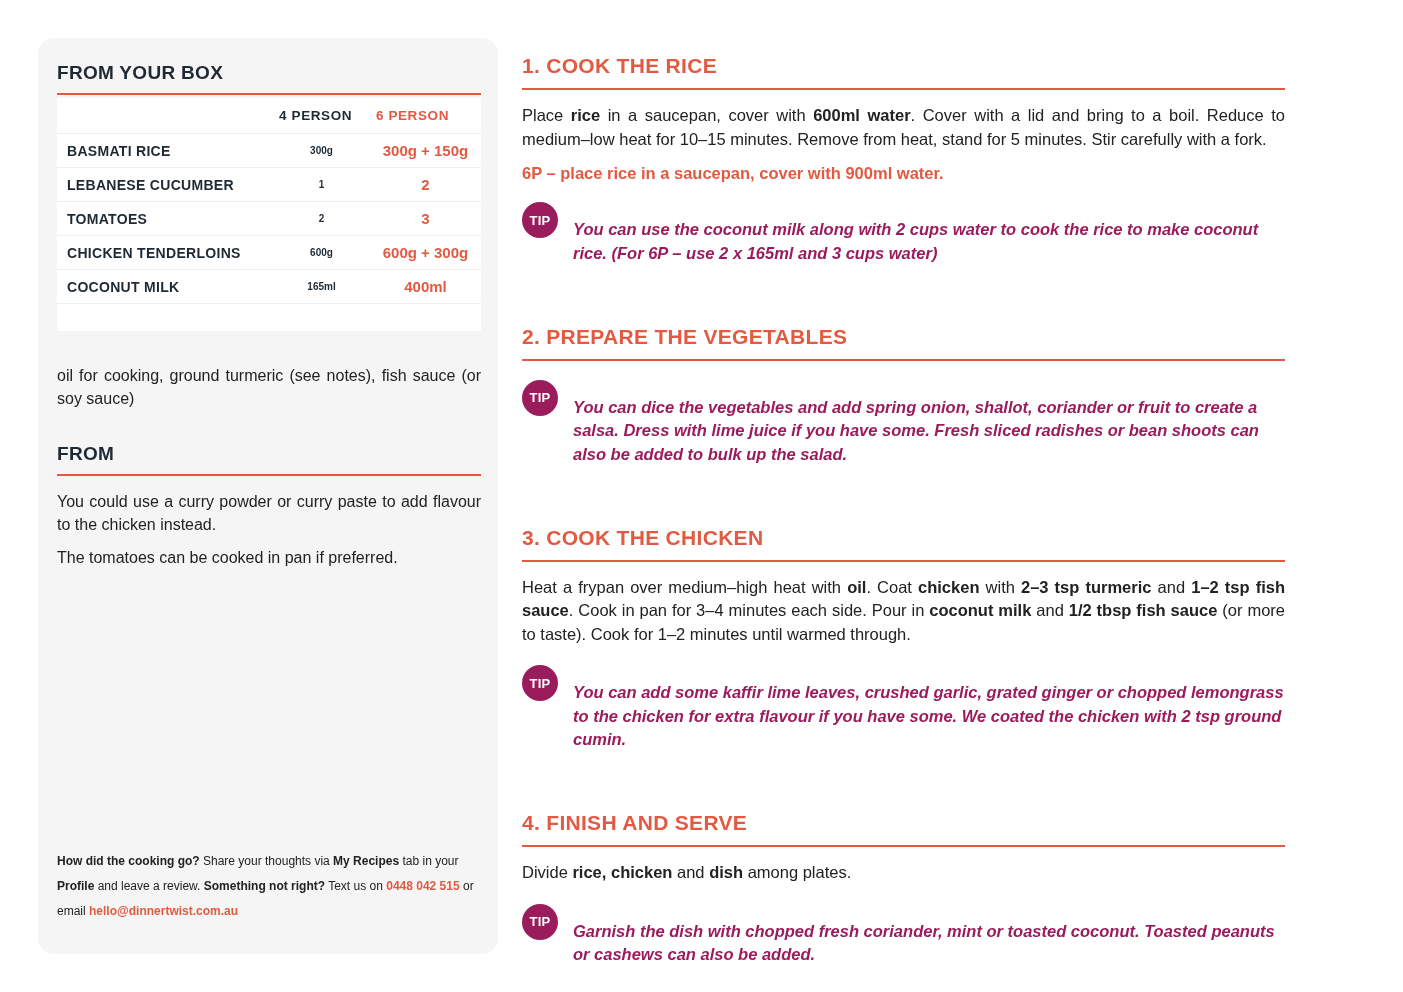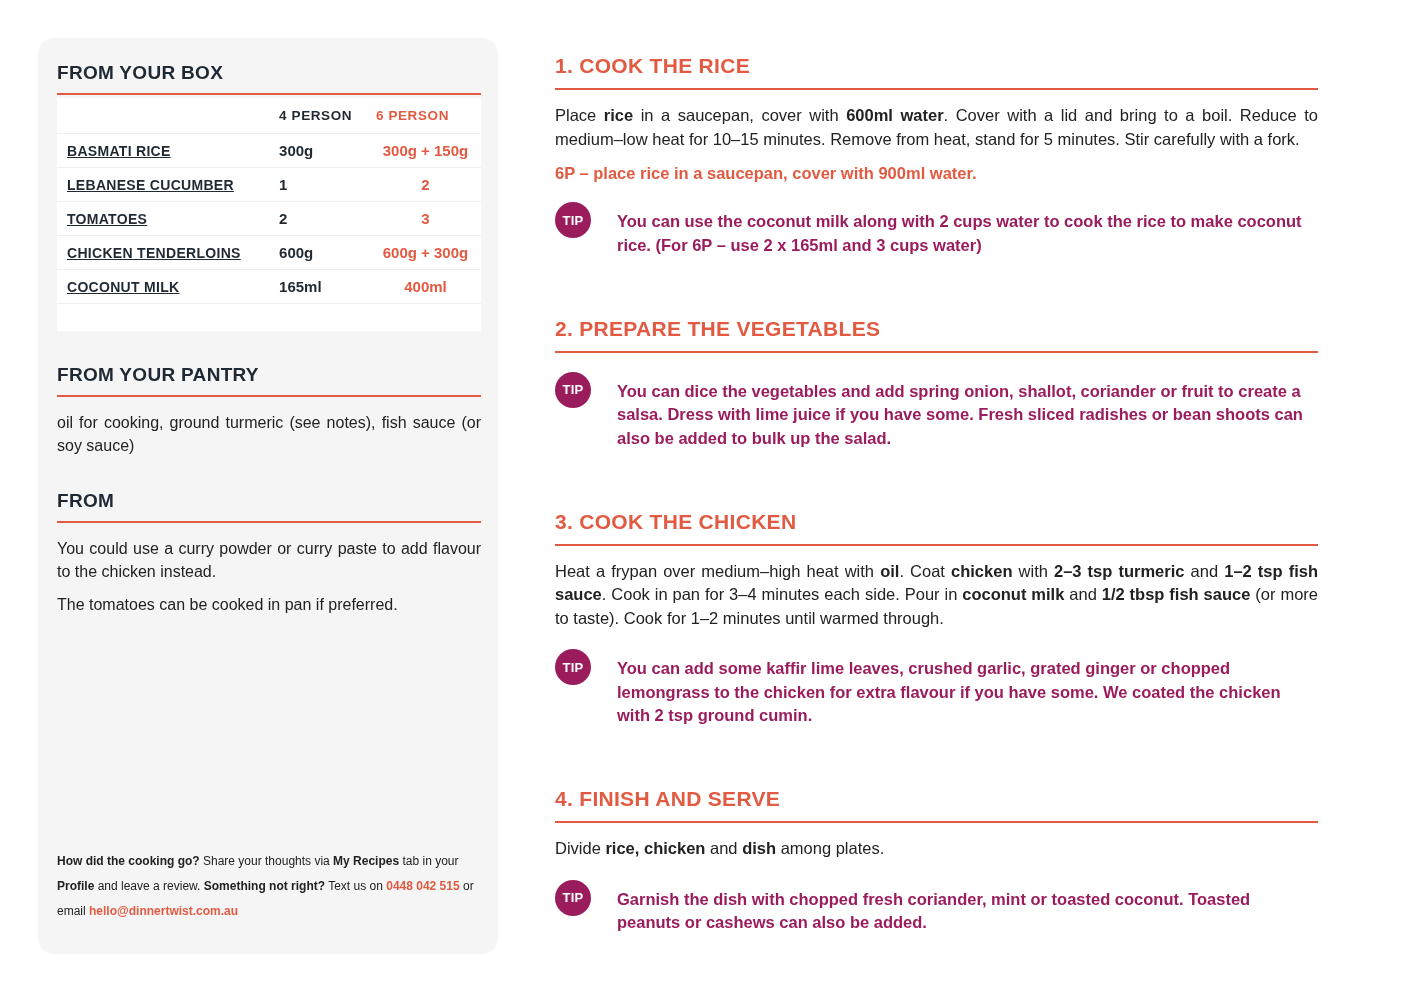"1. COOK THE RICE" .main { left: 555px -> 522px }
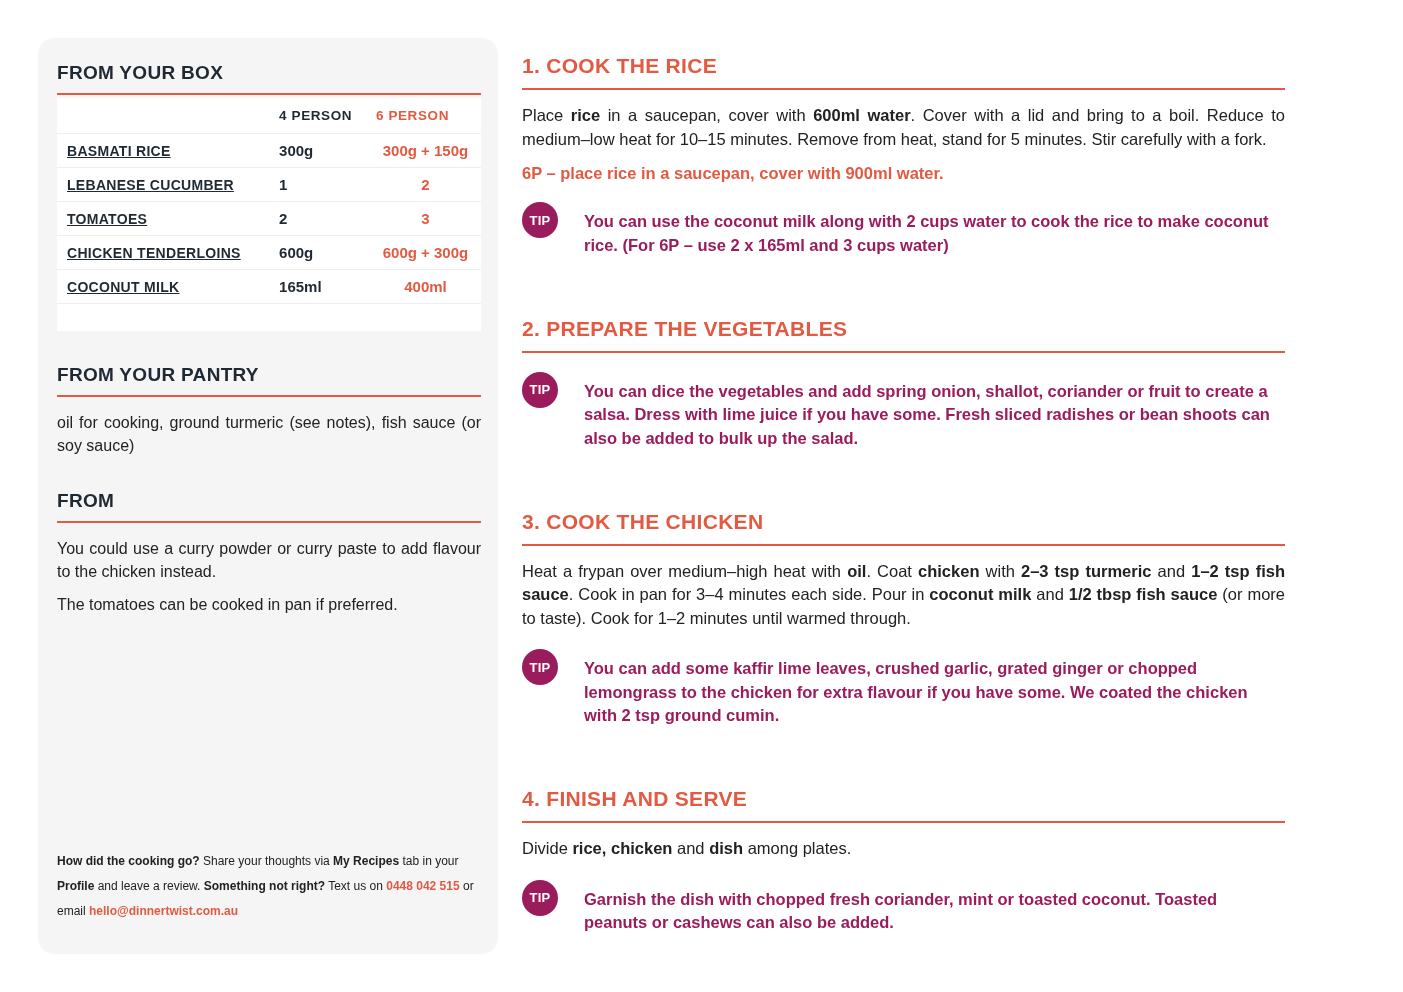"BASMATI RICE" .box-table td.ing-name { text-decoration: underline -> none }
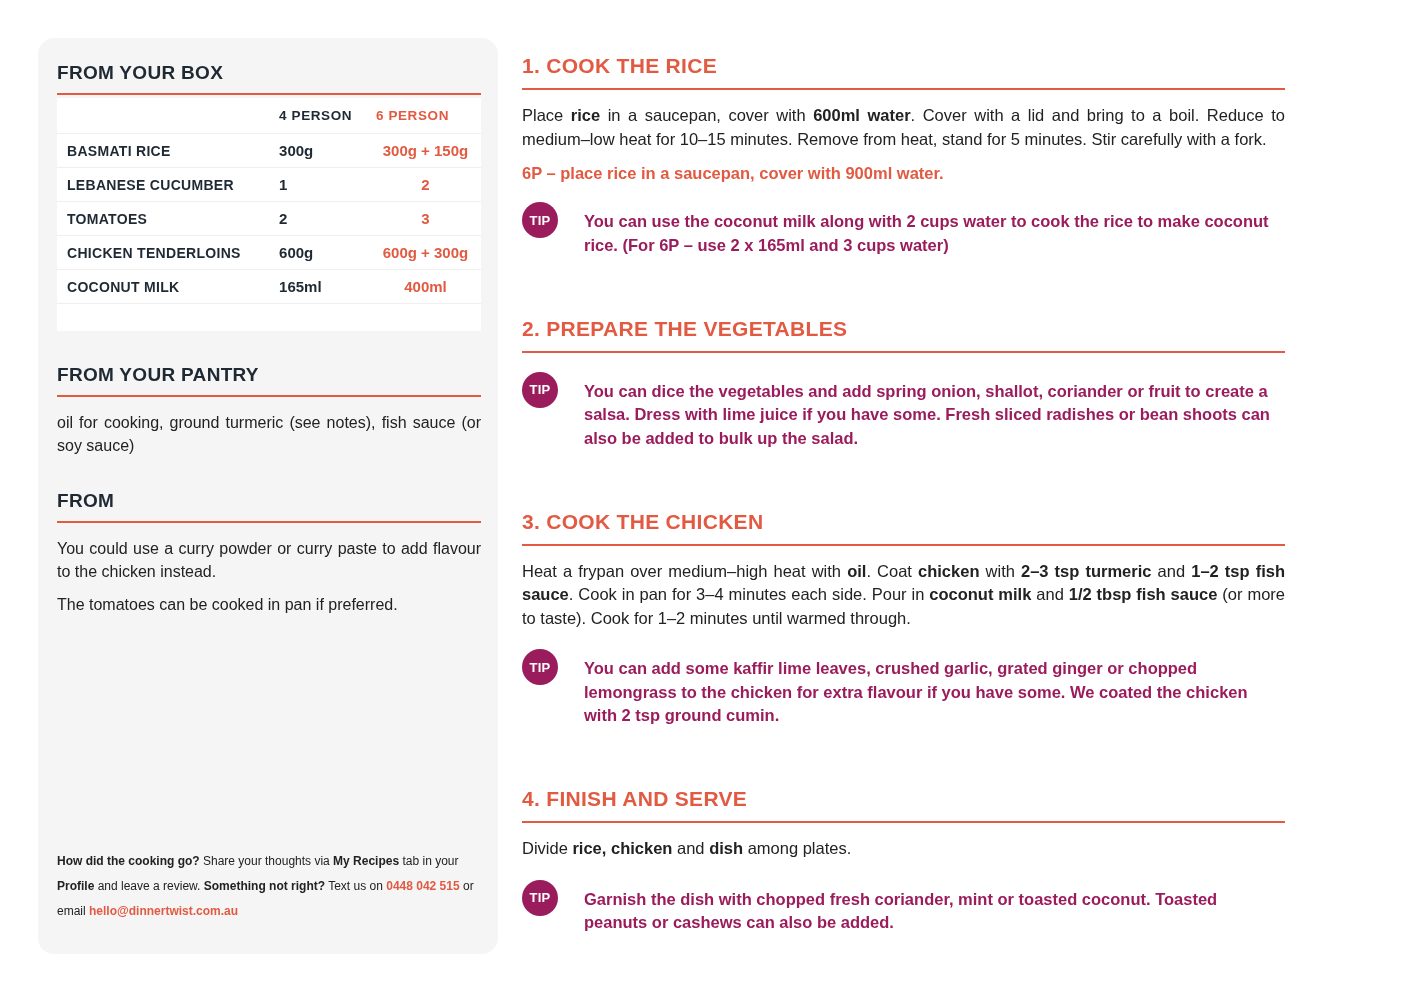"300g" .box-table td.val-4p { font-size: 15px -> 10px; text-align: none -> center }
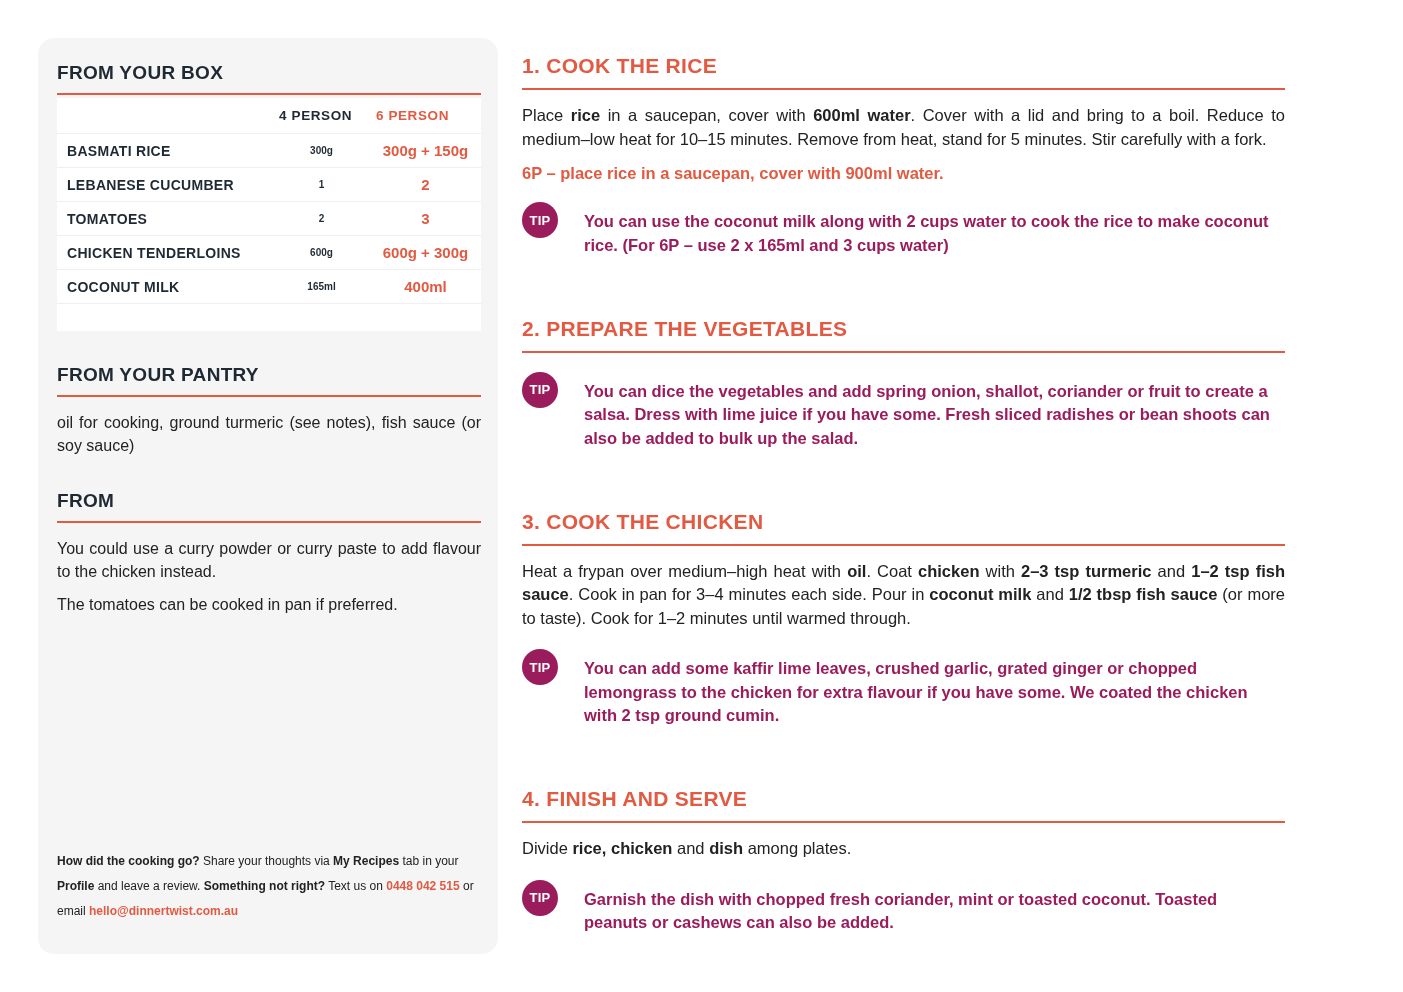"TIP" .tip-row { gap: 26px -> 15px }
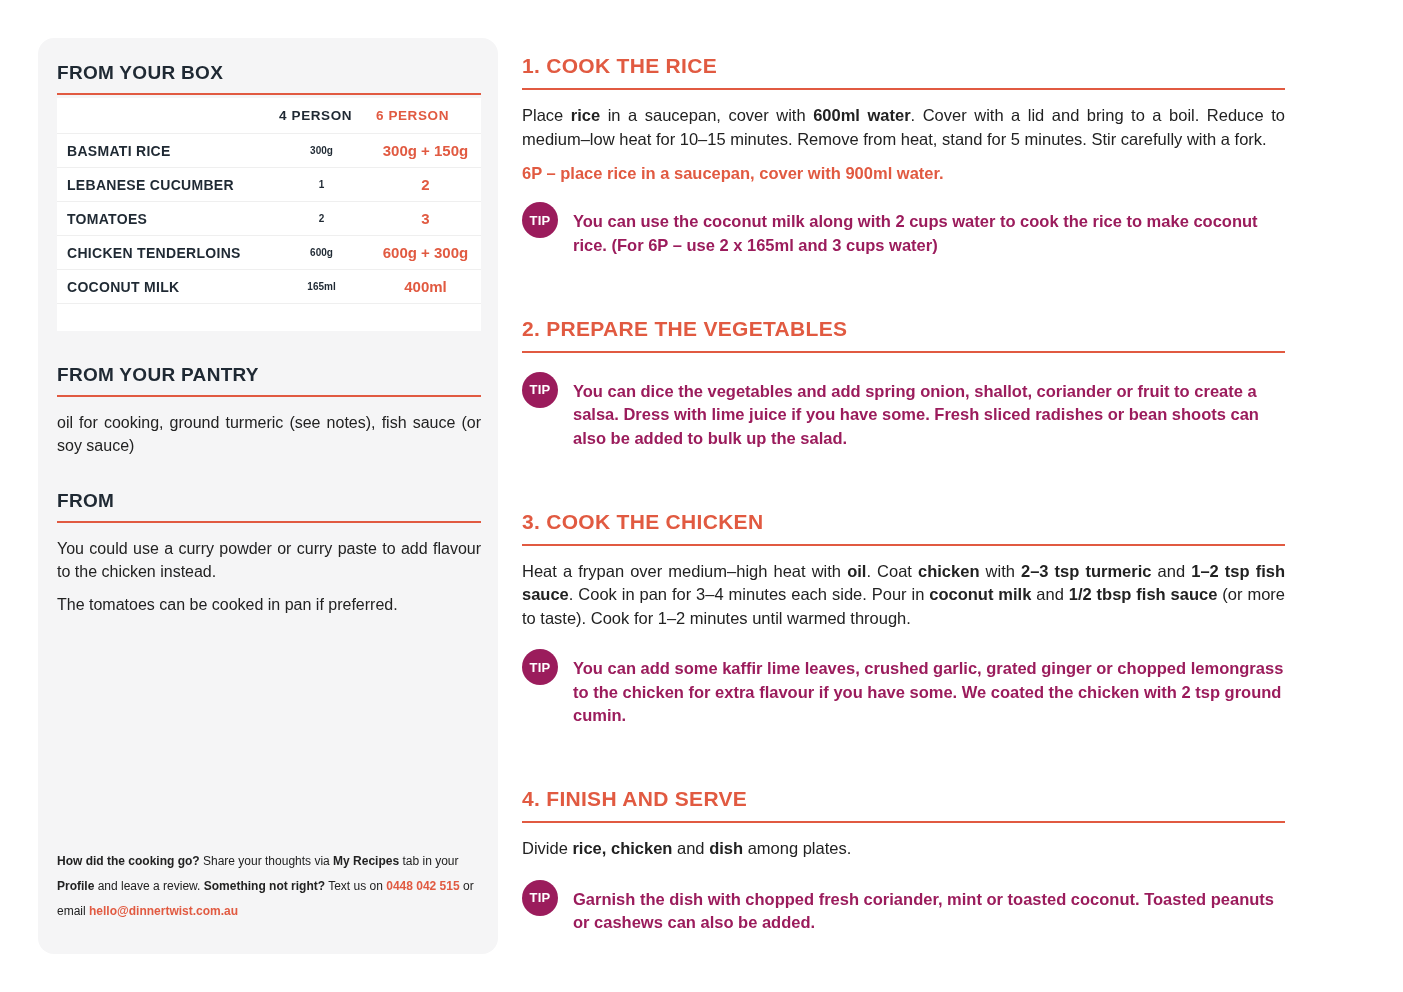"You can use the coconut" .tip-text { font-style: none -> italic; margin-top: 8px -> 16px }
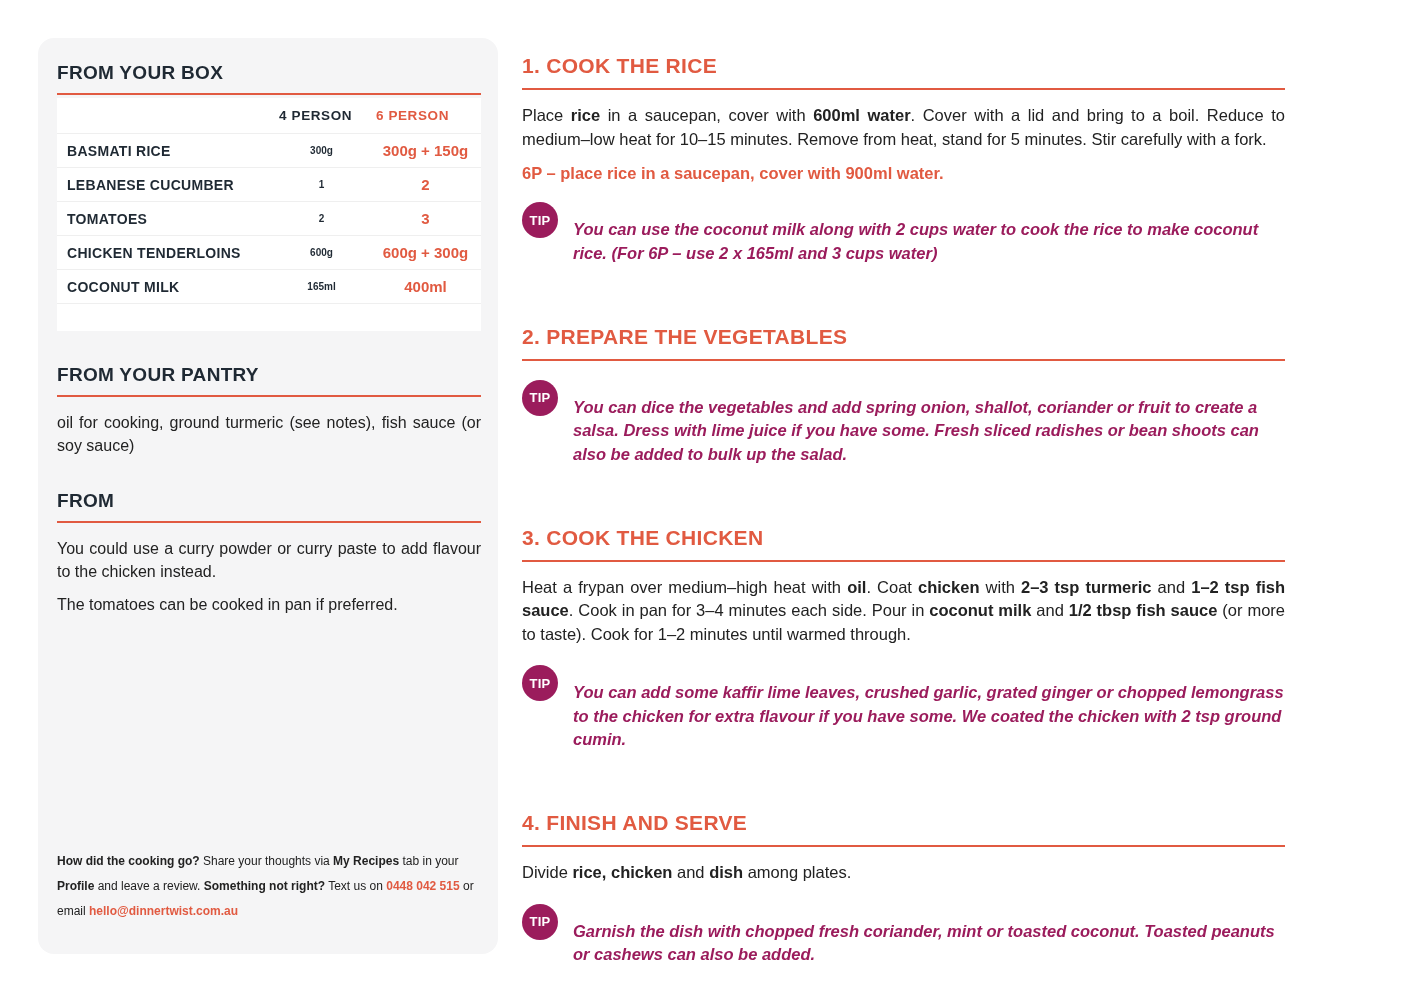"FROM YOUR PANTRY" h2.side-title { html: <h2>FROM YOUR PANTRY</h2> -> none }
